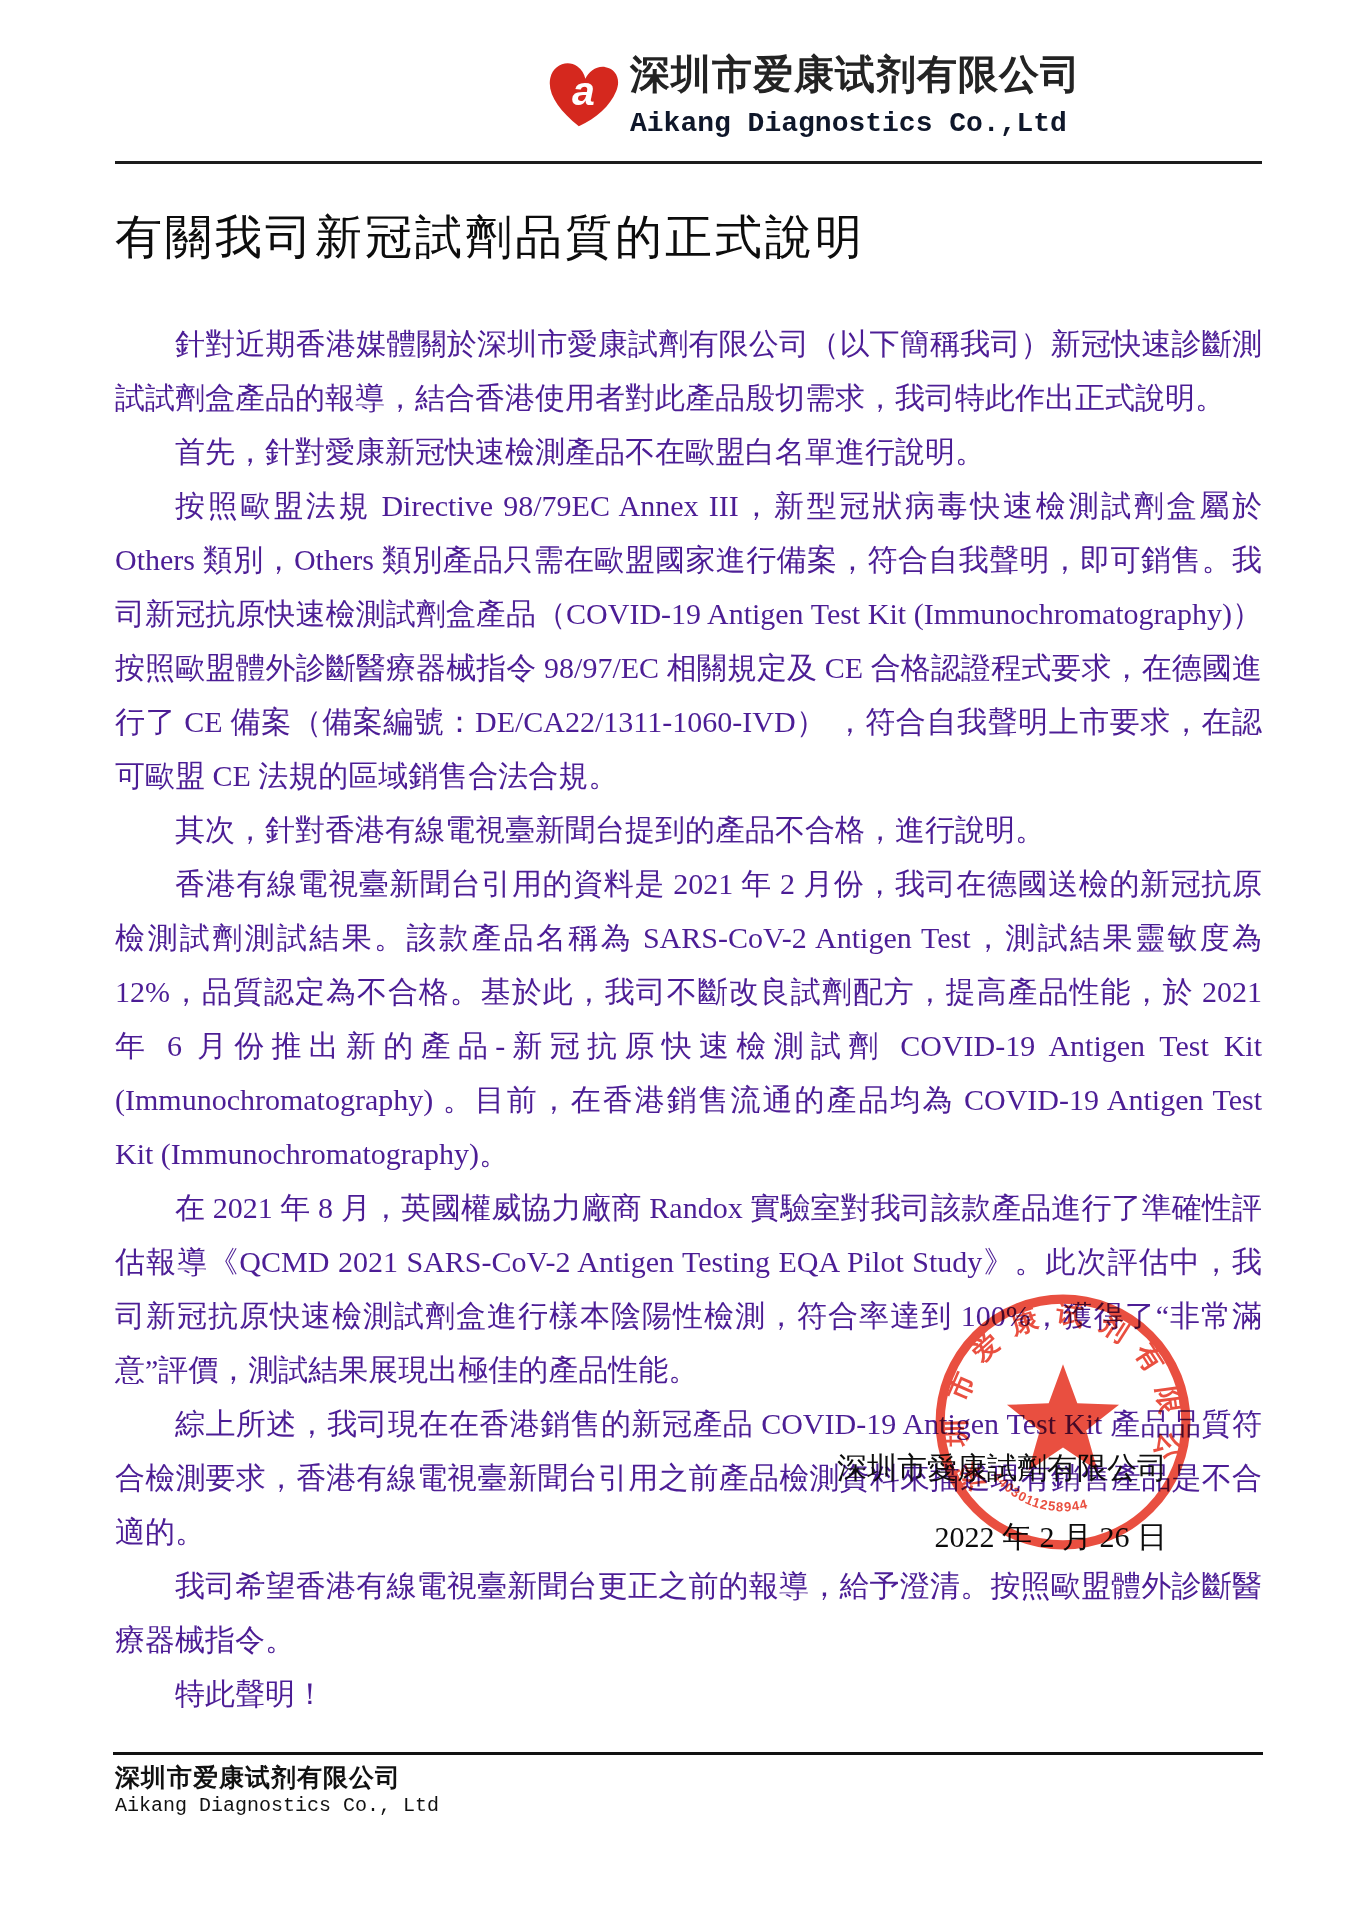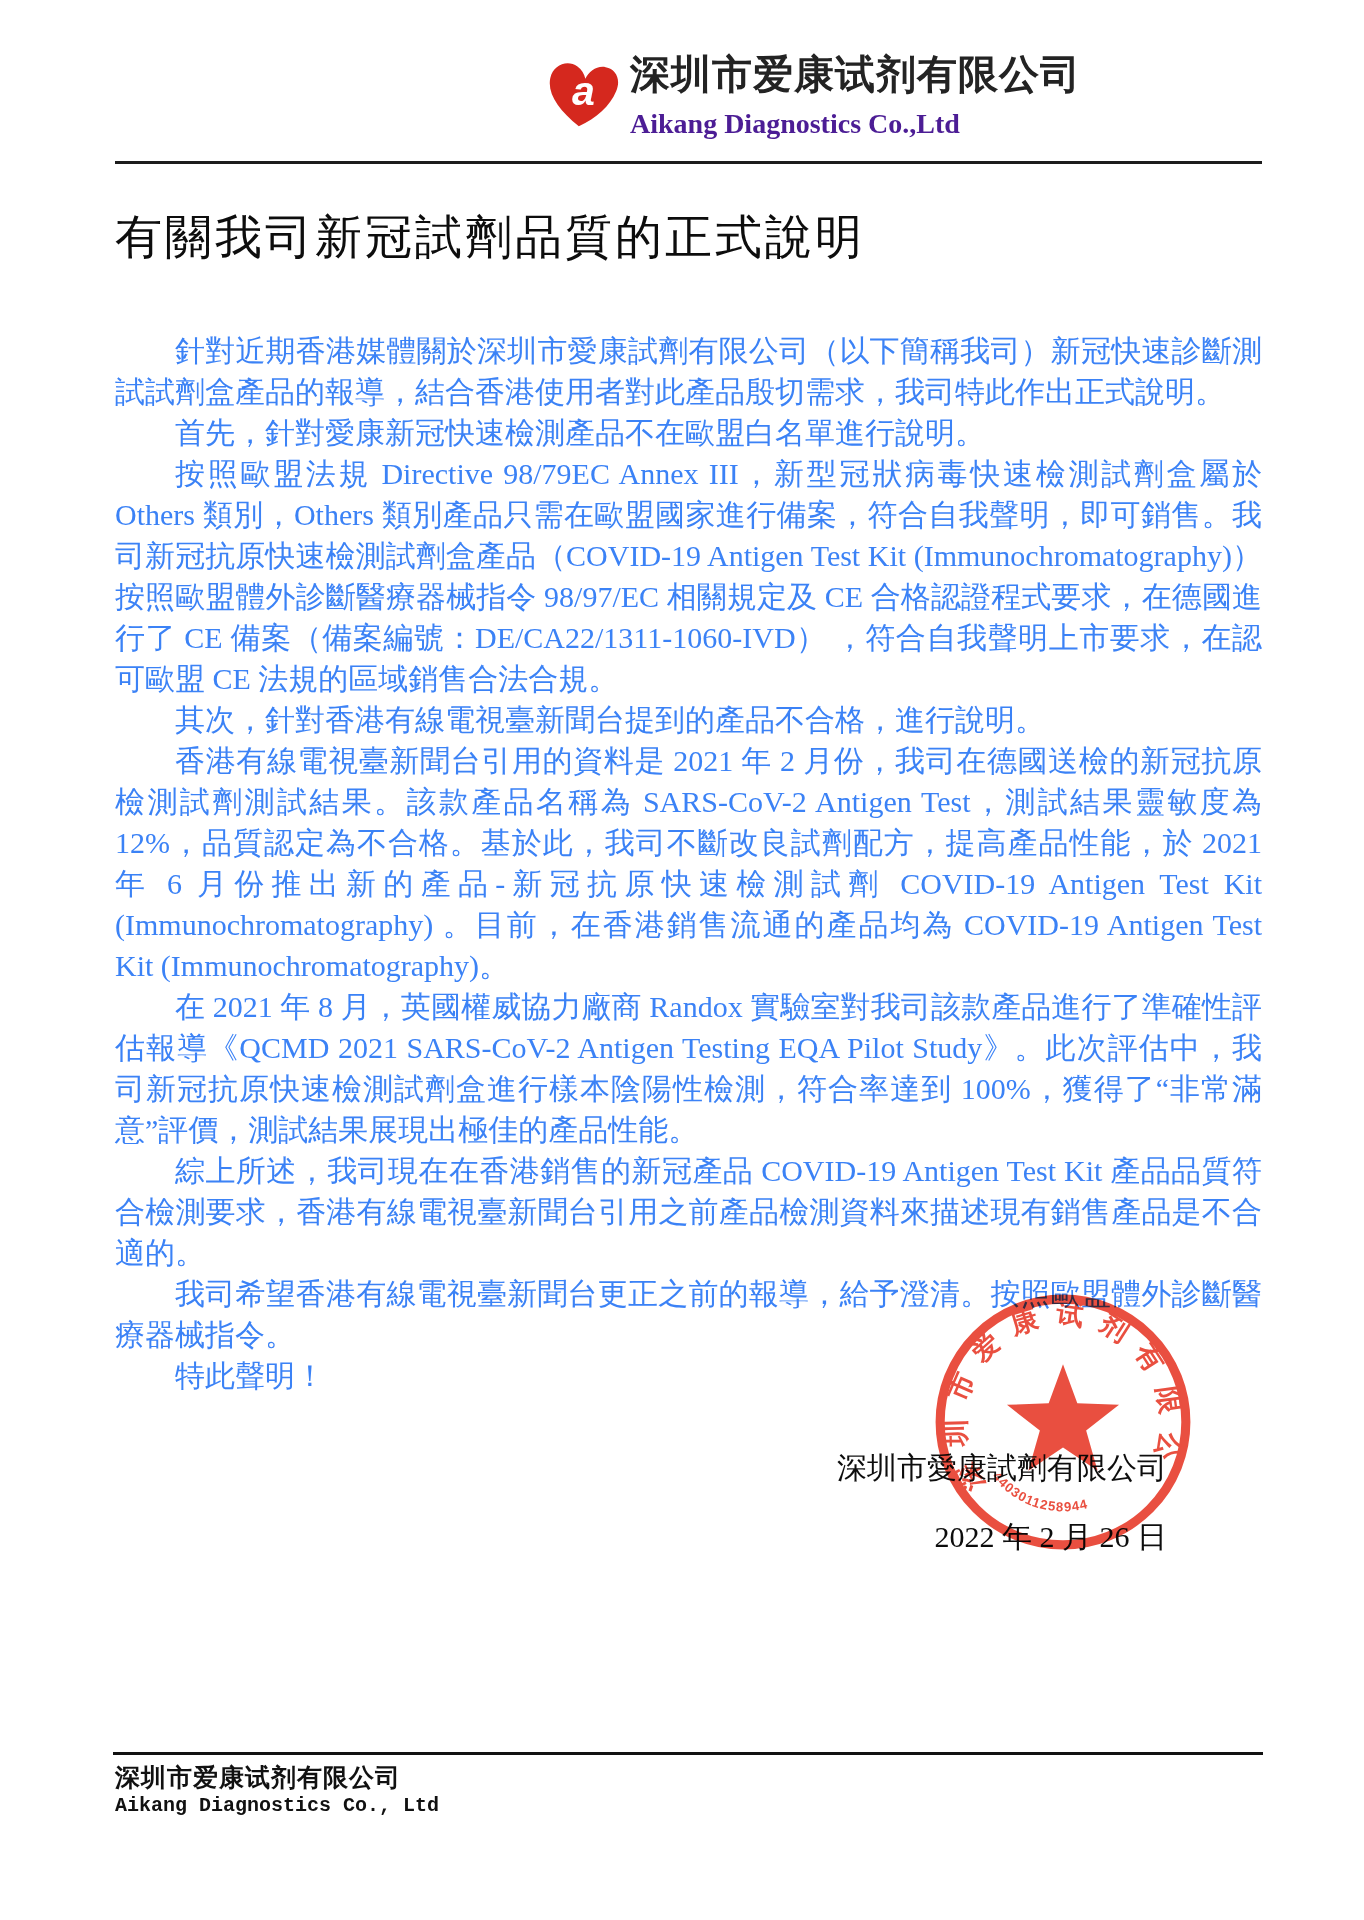"Aikang Diagnostics Co.,Ltd" .company-en { color: #4c1d95 -> #0f172a; font-family: Liberation Serif, serif -> Liberation Mono, monospace }
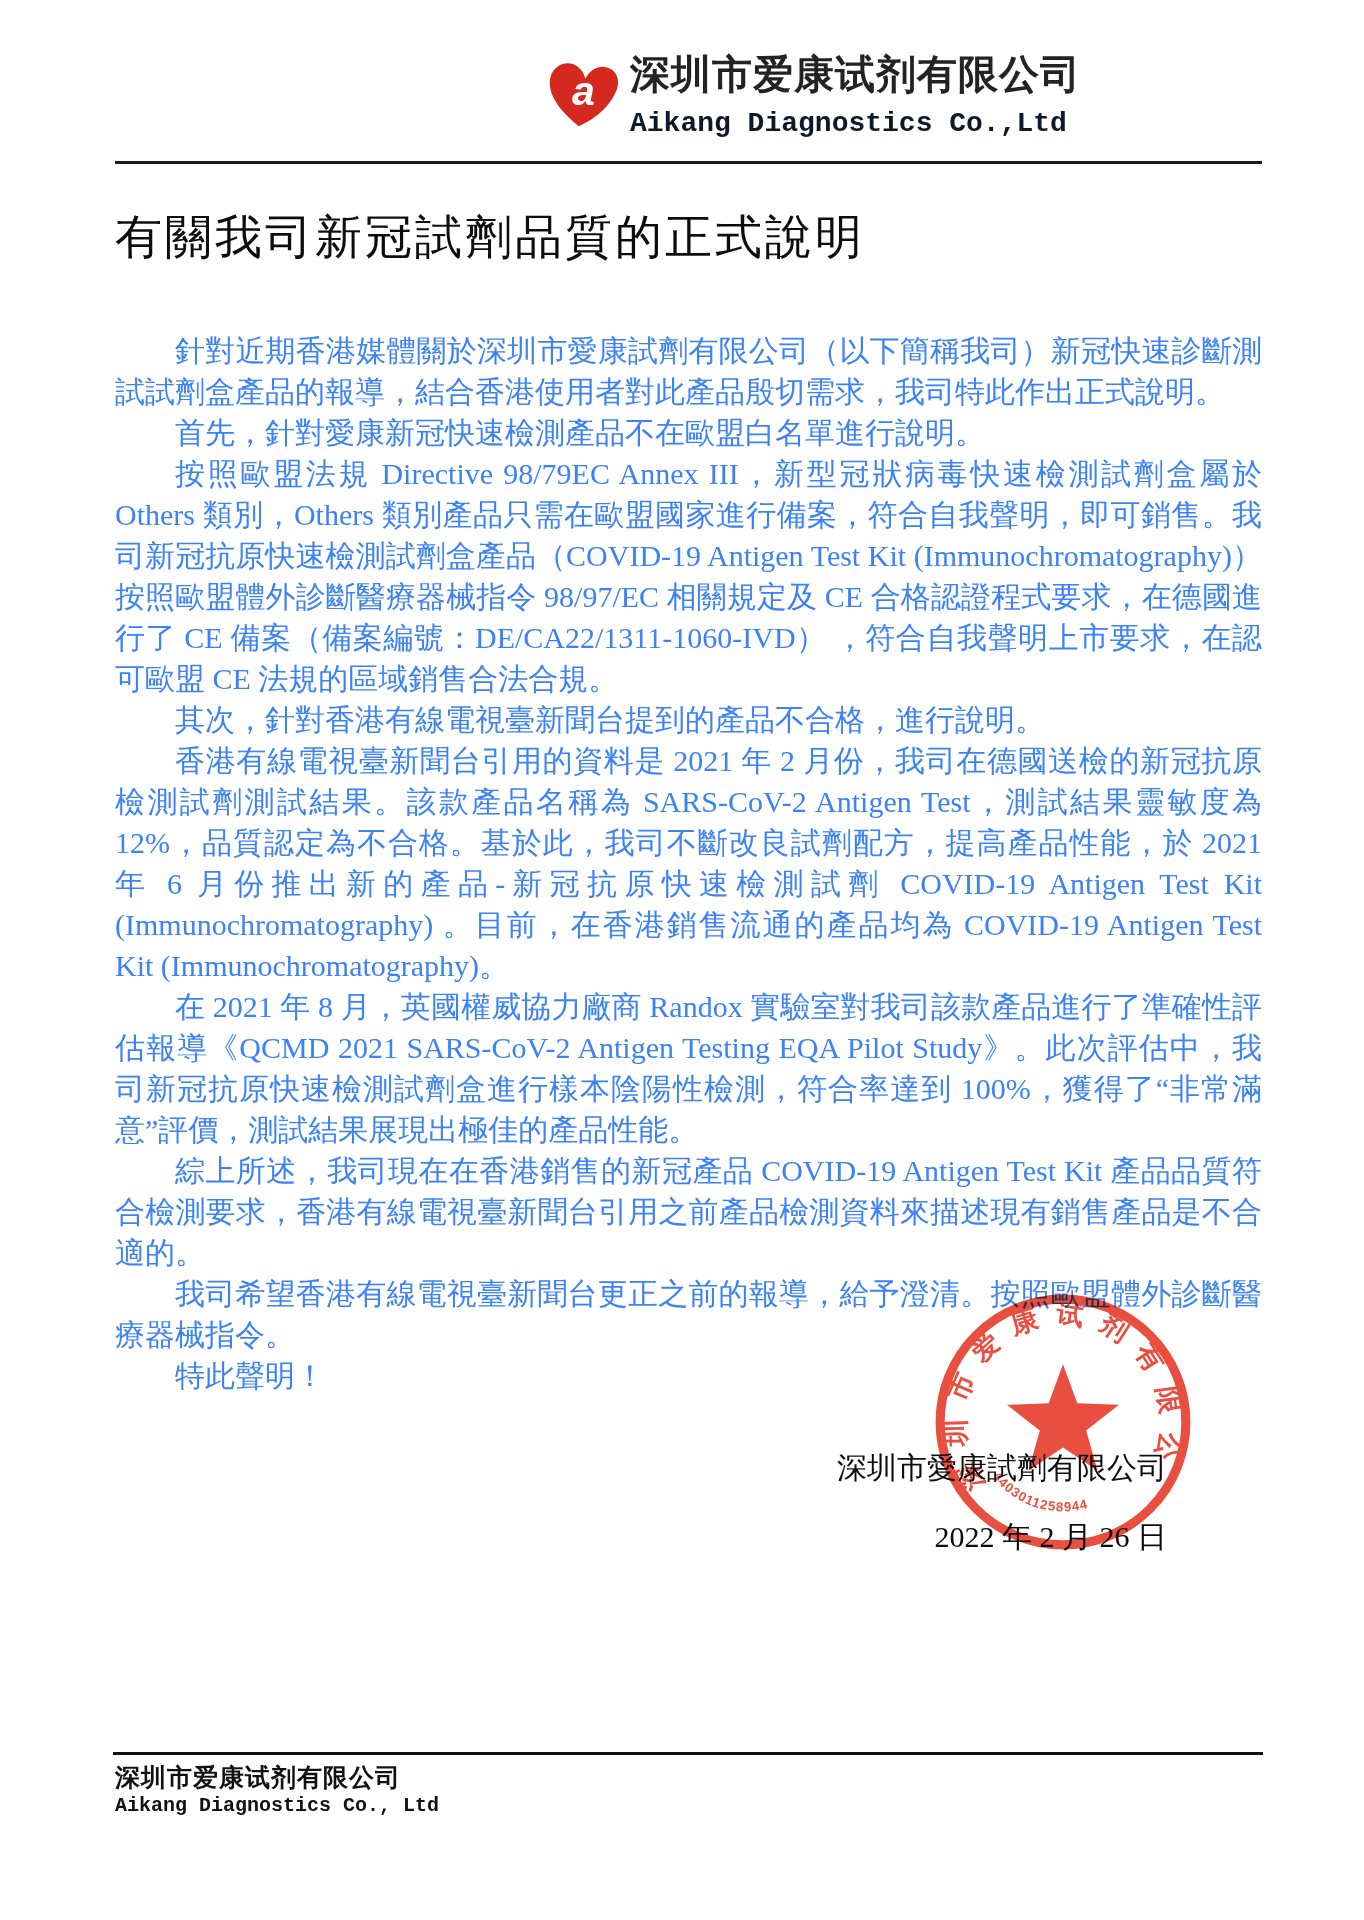"針對近期香港媒體關於深圳市愛康試劑有限公司（以下簡稱我司）新冠快速診斷測試試劑盒" .doc-body { color: #3b82f6 -> #4c1d95; line-height: 41px -> 54px; top: 330px -> 317px }
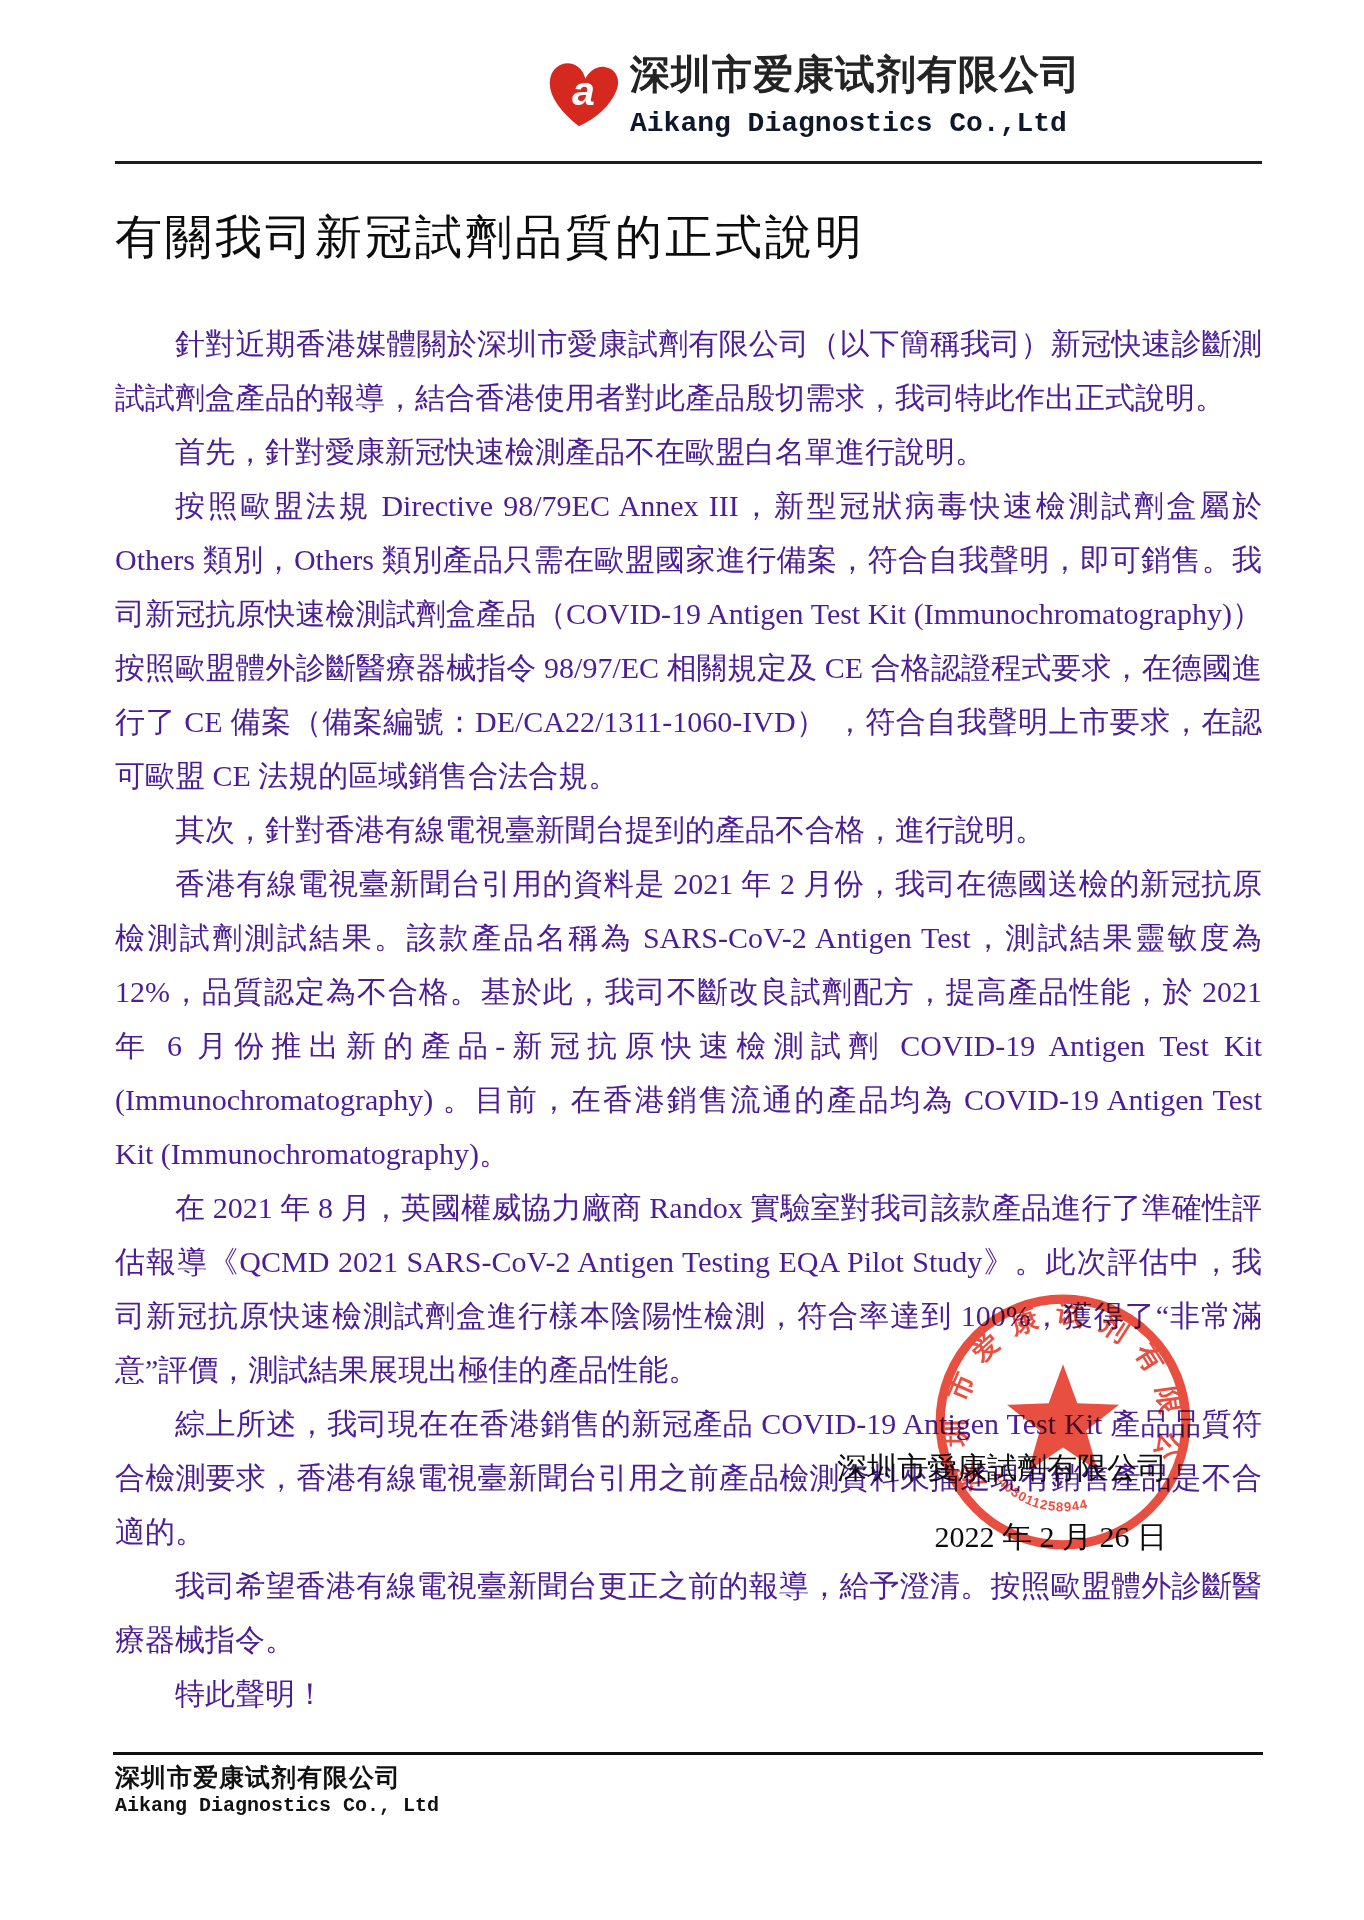"Aikang Diagnostics Co., Ltd" .footer-en { font-weight: 700 -> 400 }
